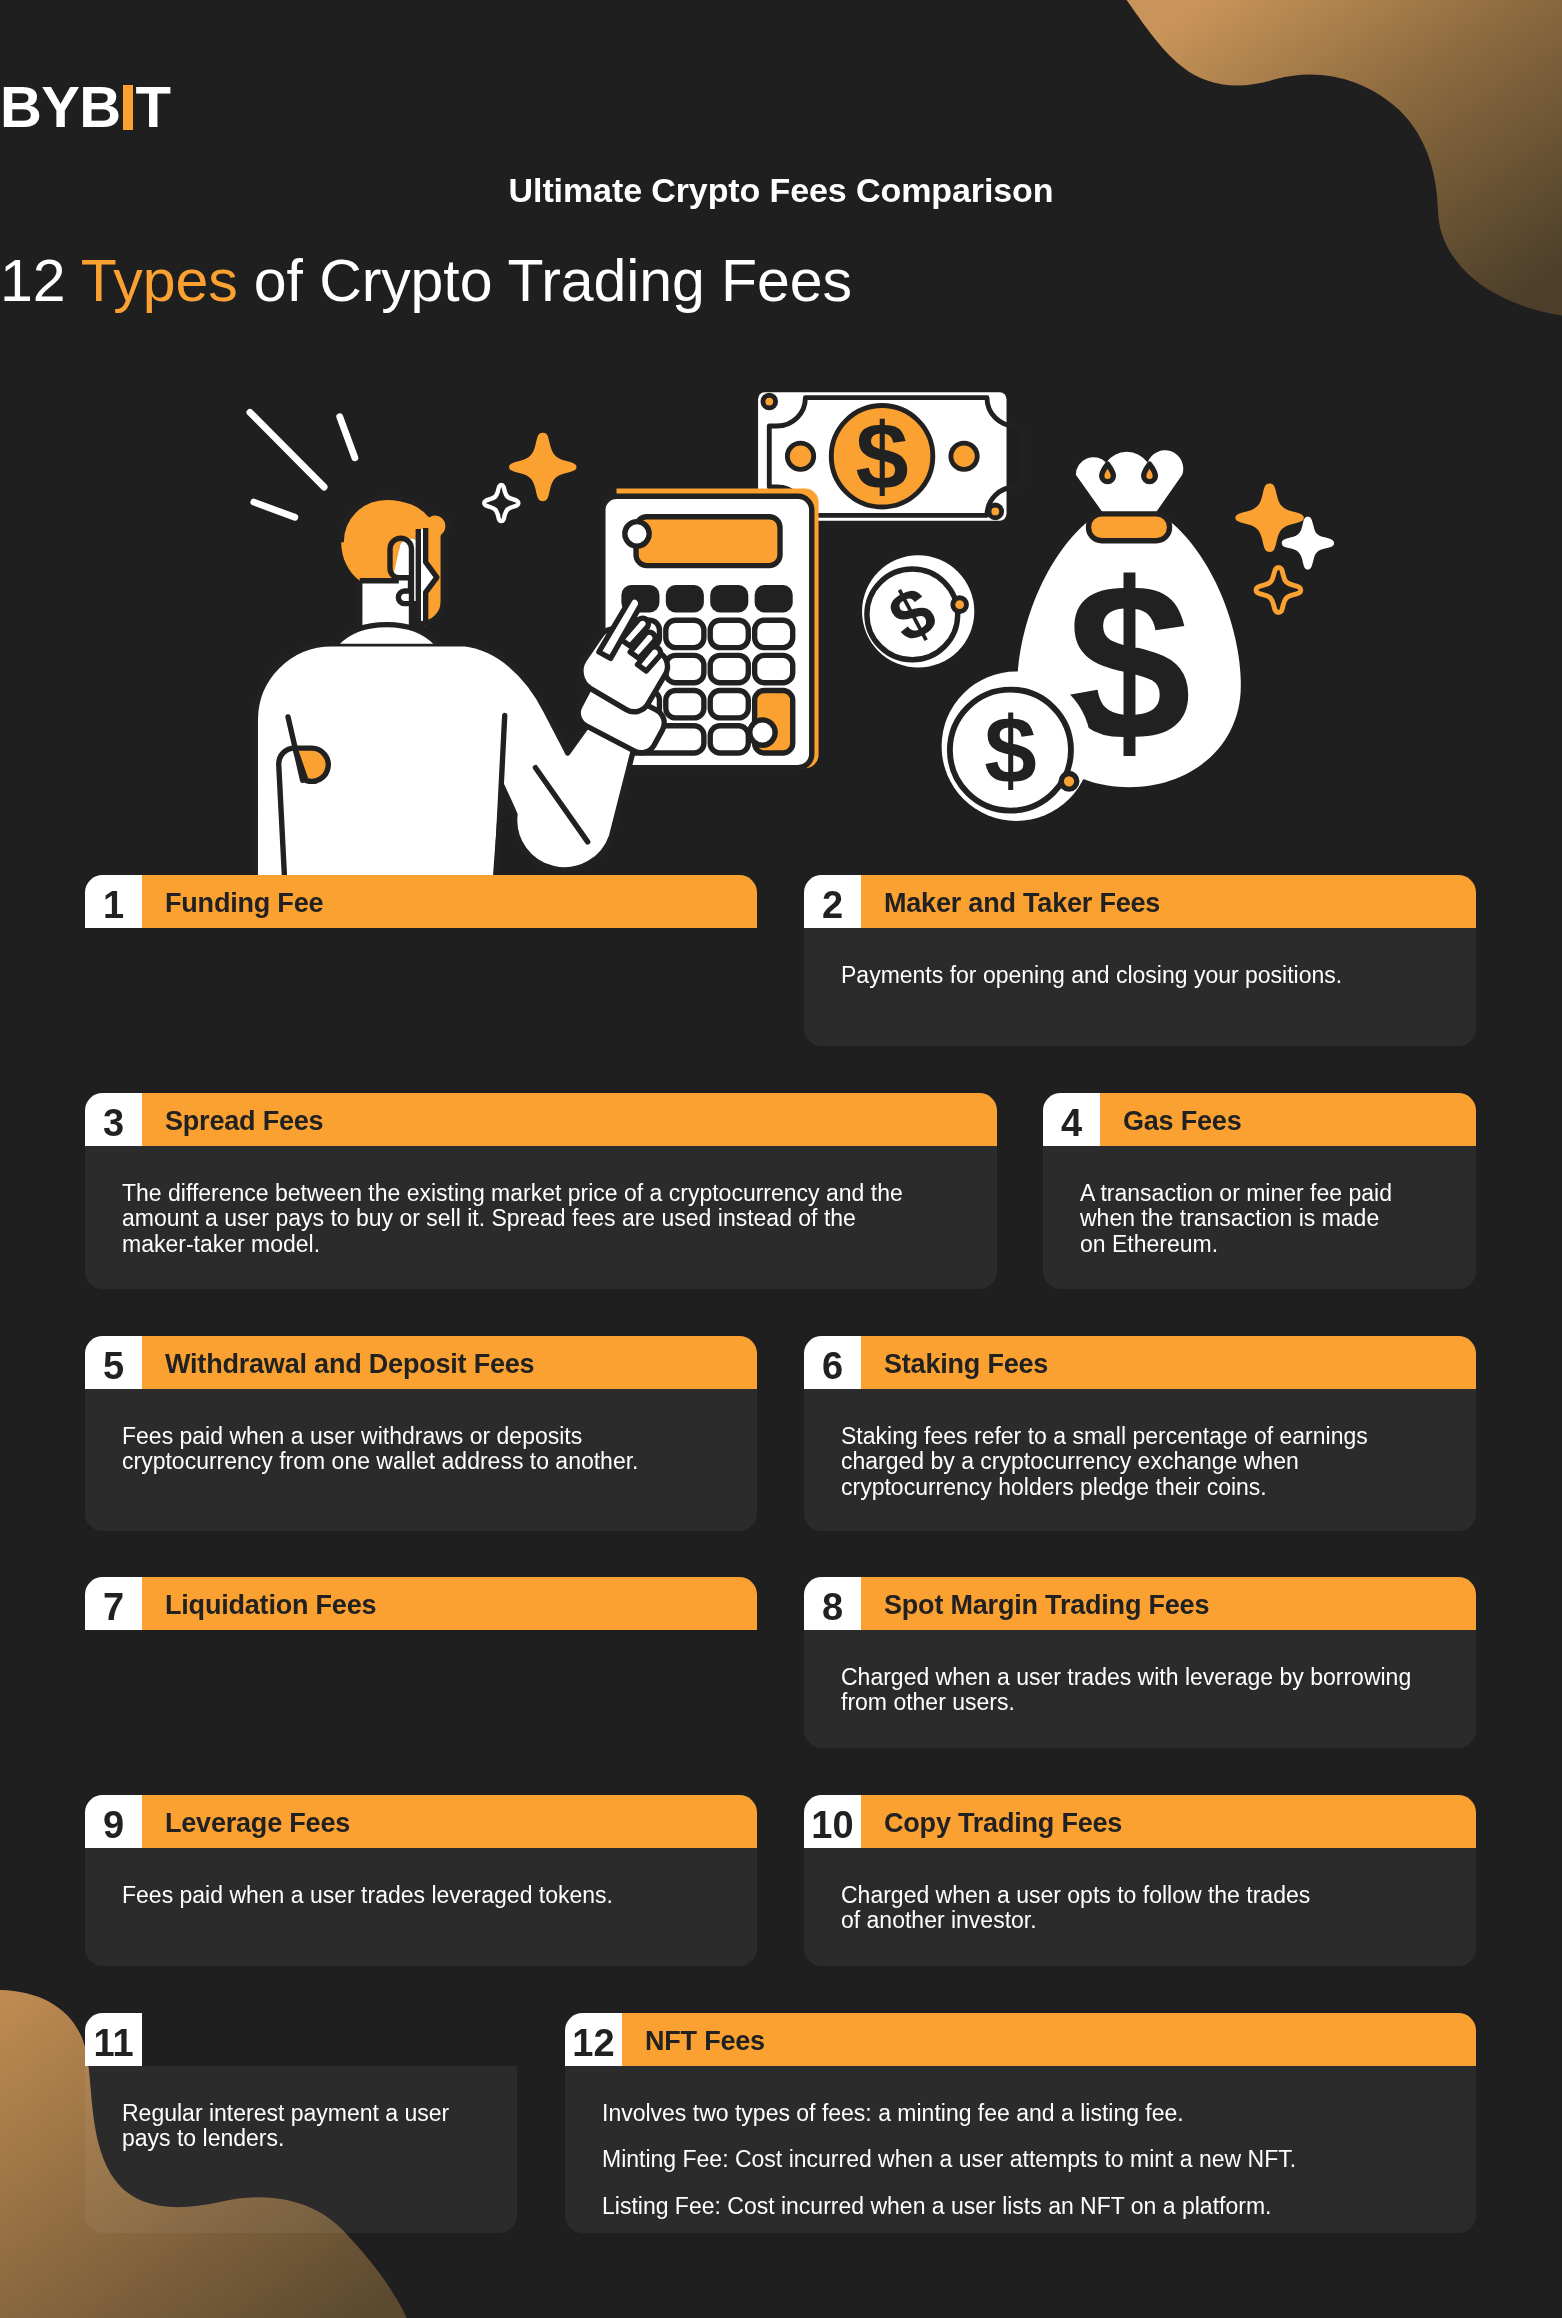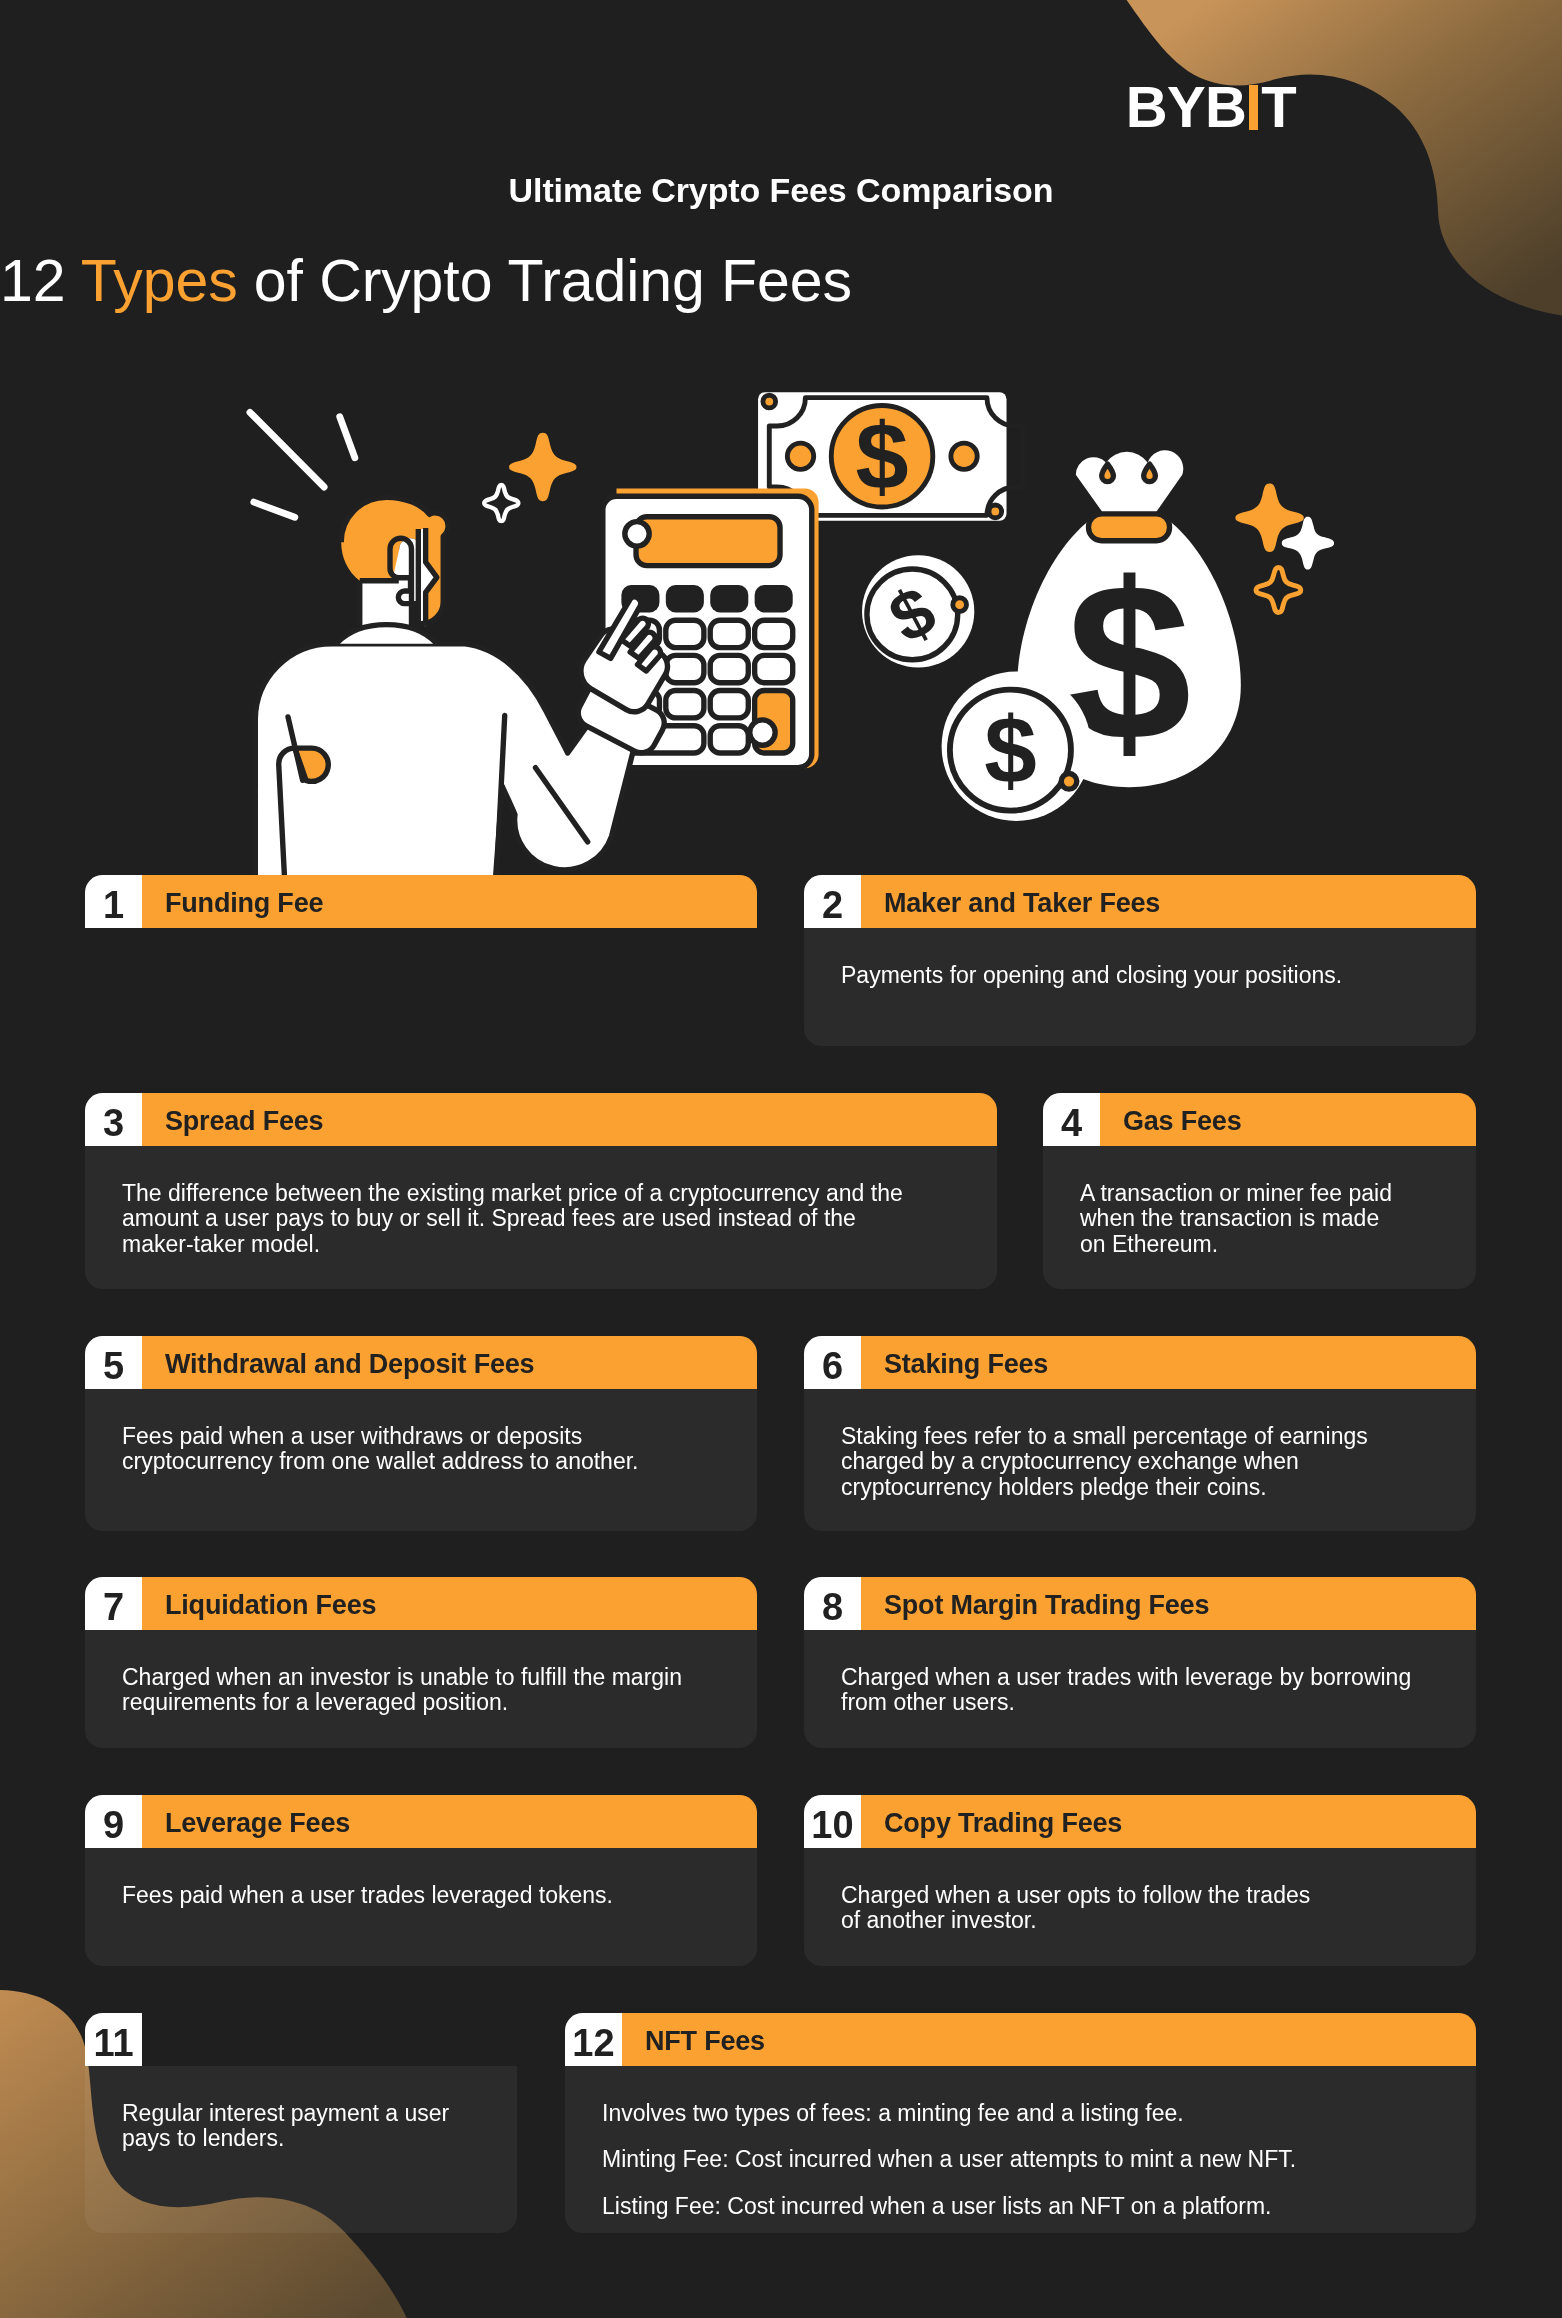"BYB T" .logo { text-align: right -> left }
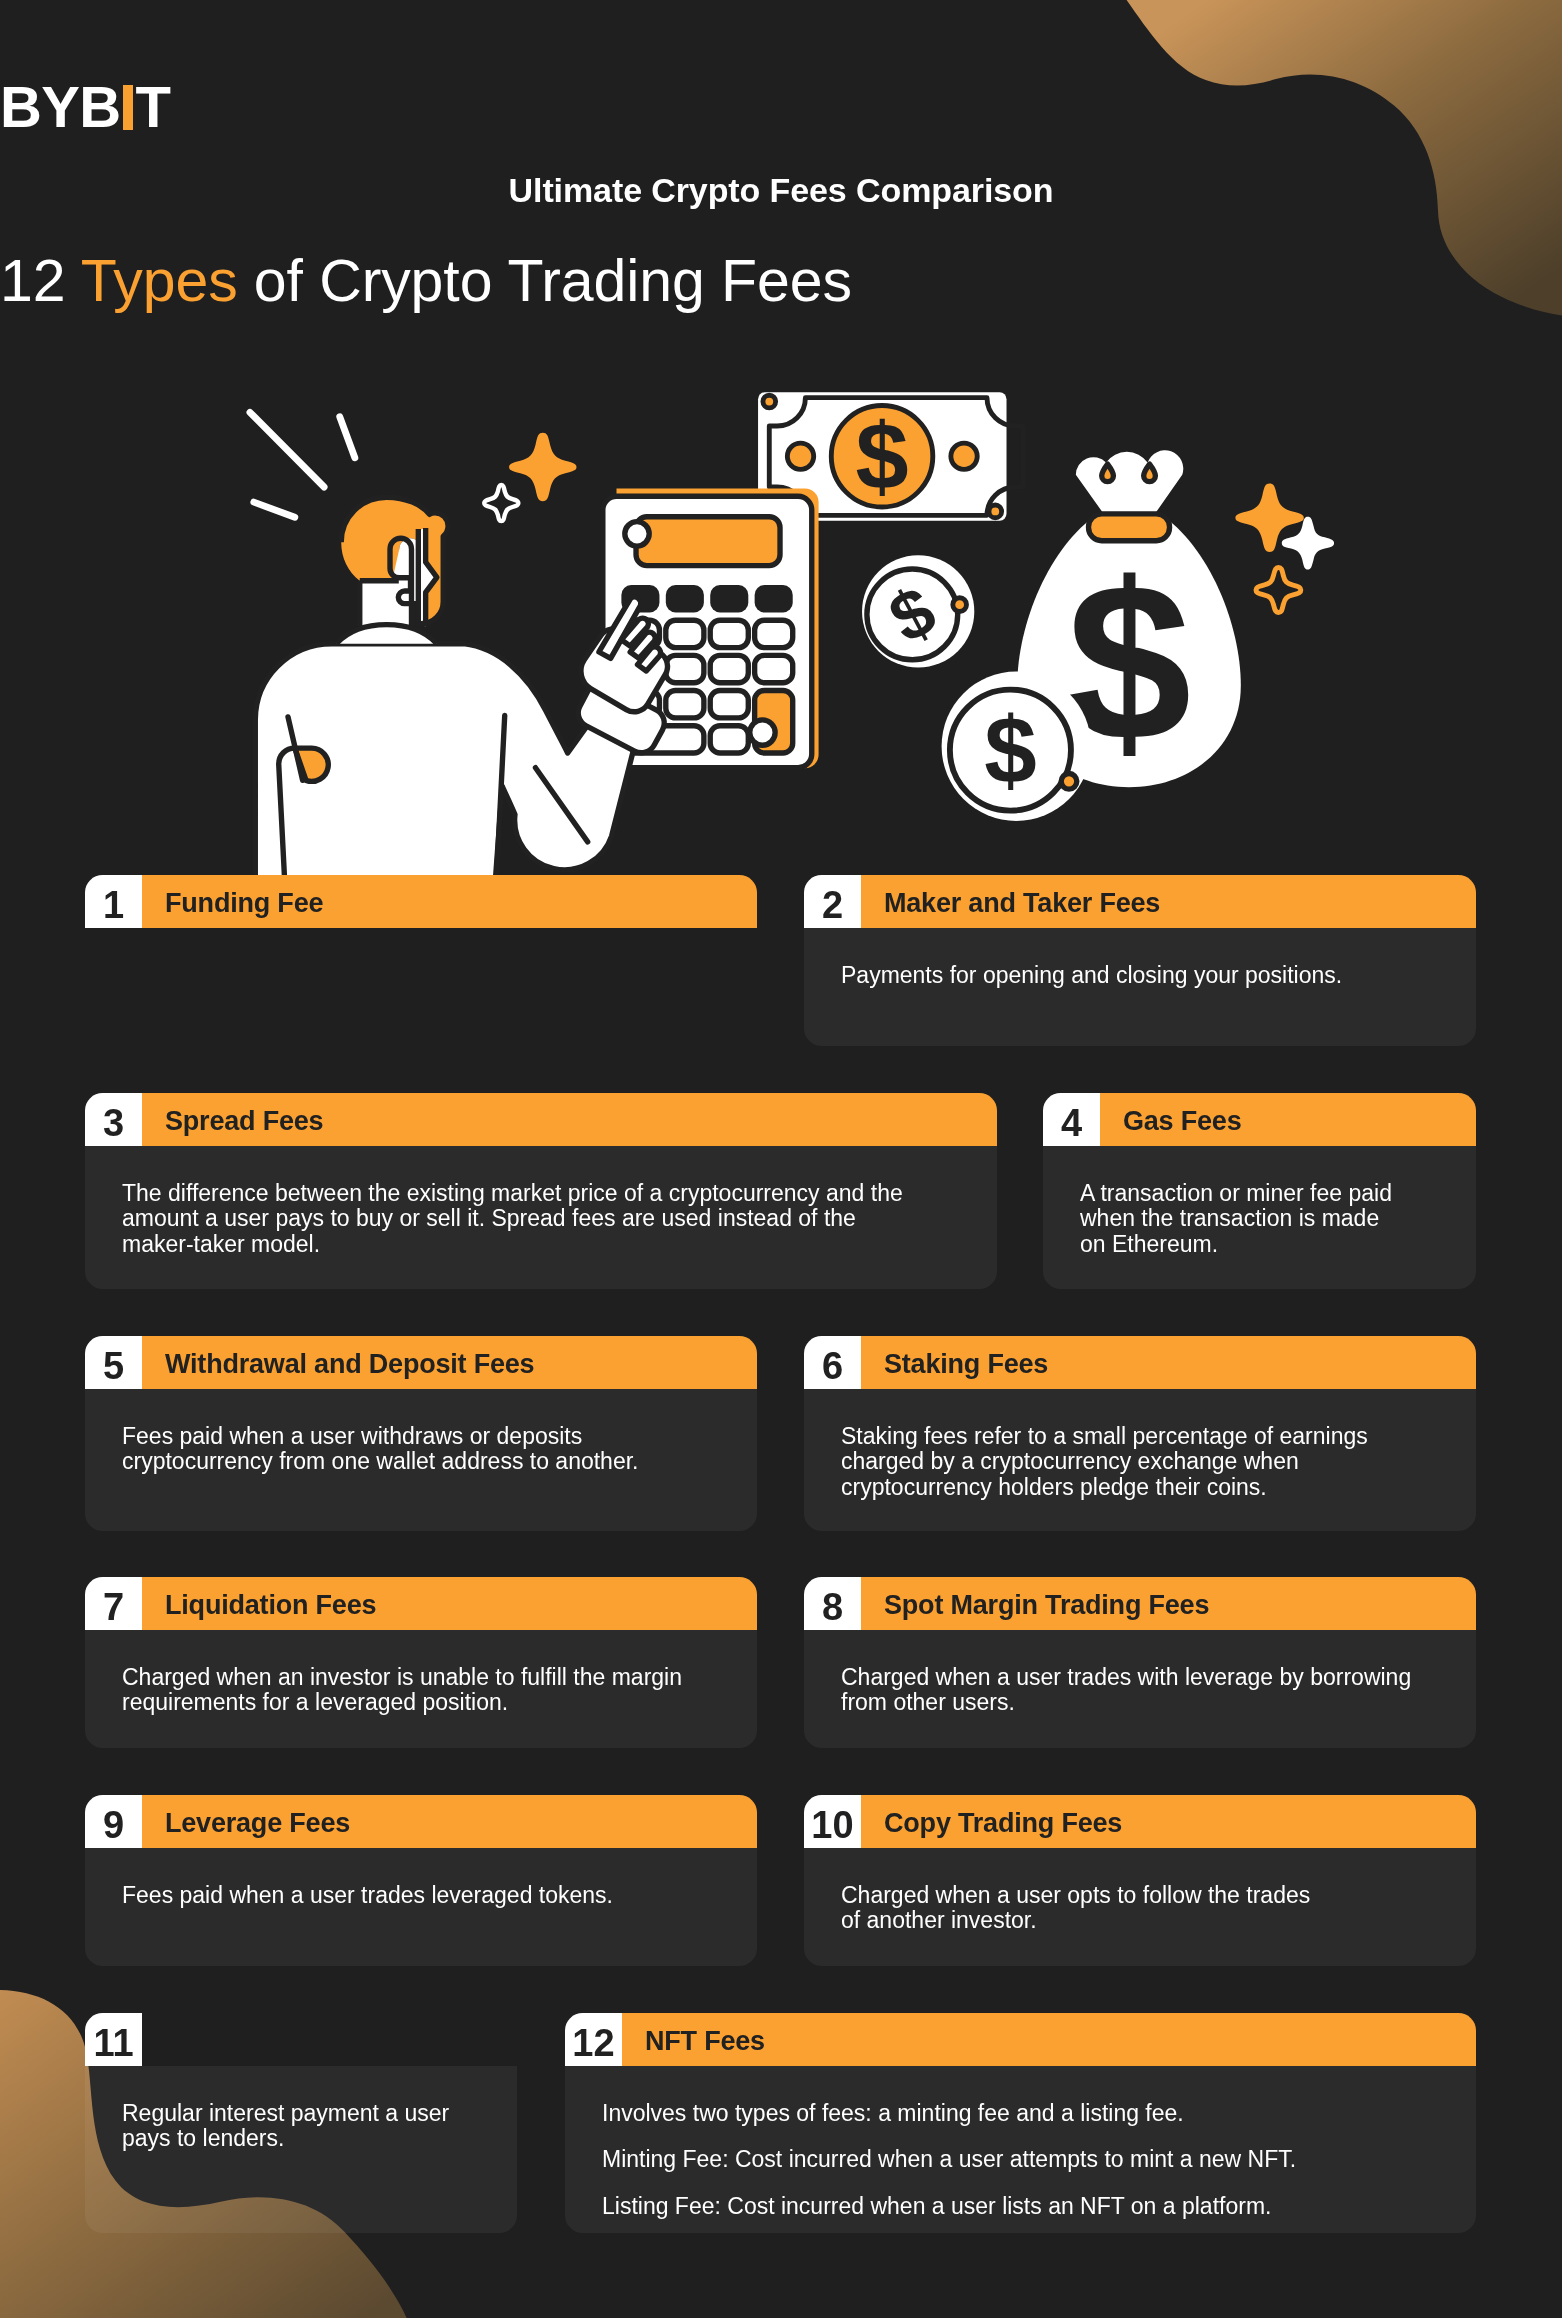"Charged when an investor is" div.bd { html: <div> <p>Charged when an investor is unable to fulfill the margin requirements for a leveraged position.</p> </div> -> none }
